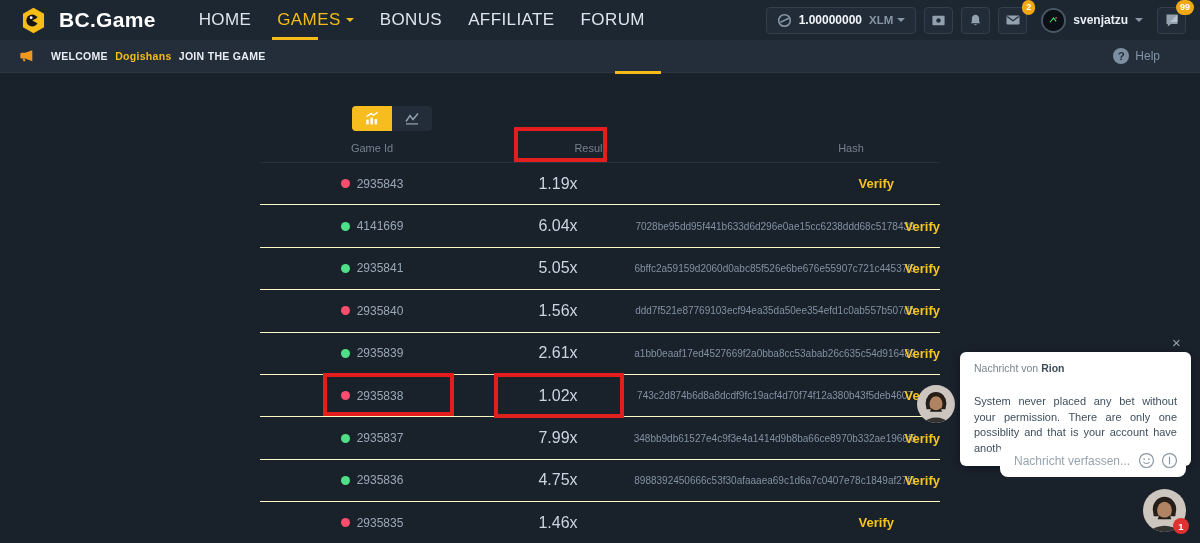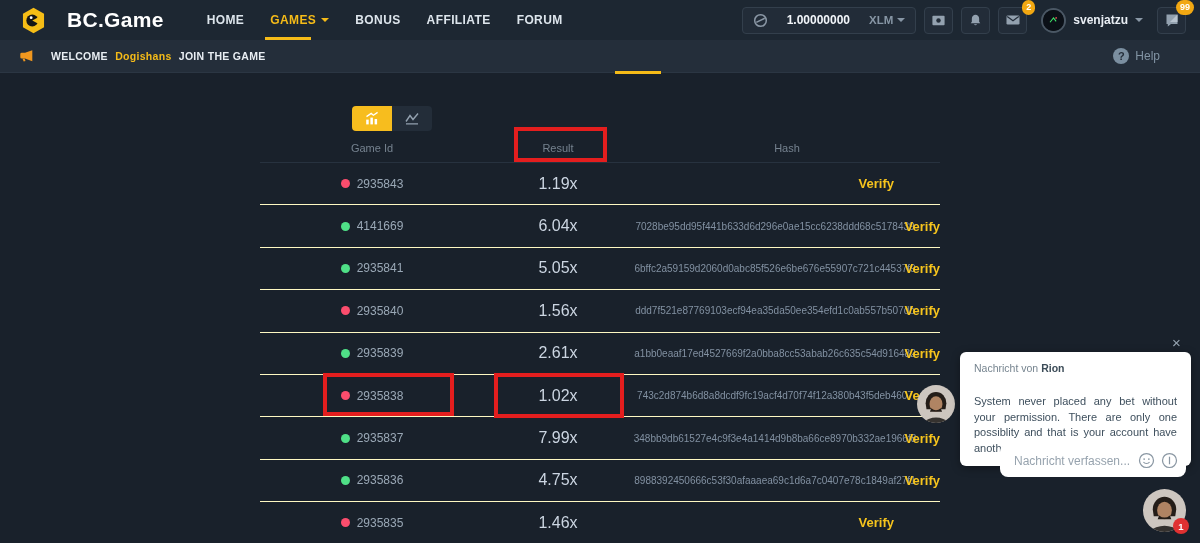"BC.Game" .brand { gap: 20px -> 12px }
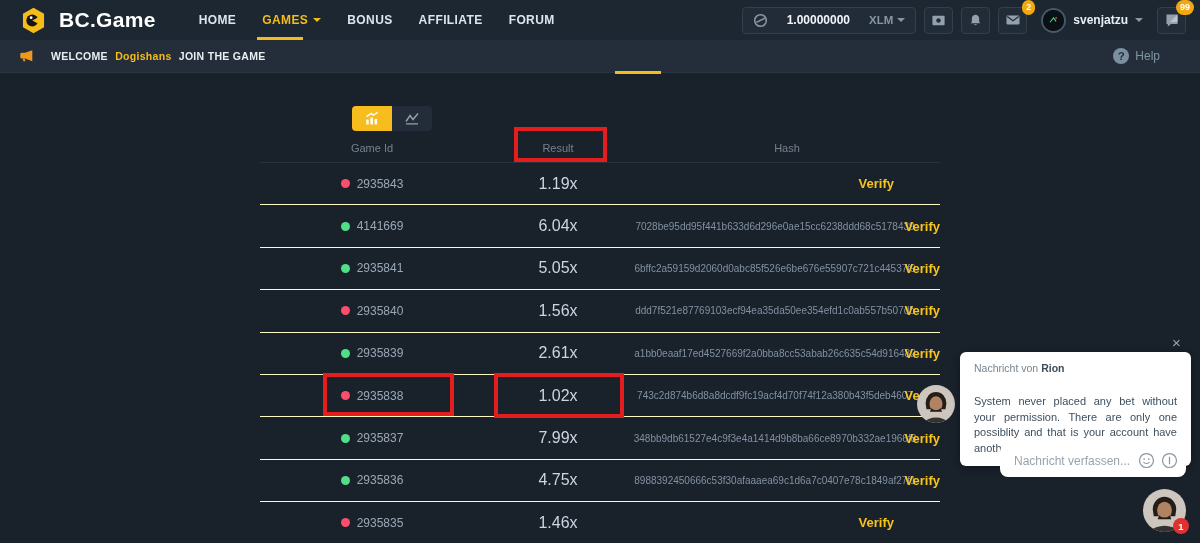"HOME" .nav-item { font-size: 12px -> 17px; font-weight: bold -> normal }
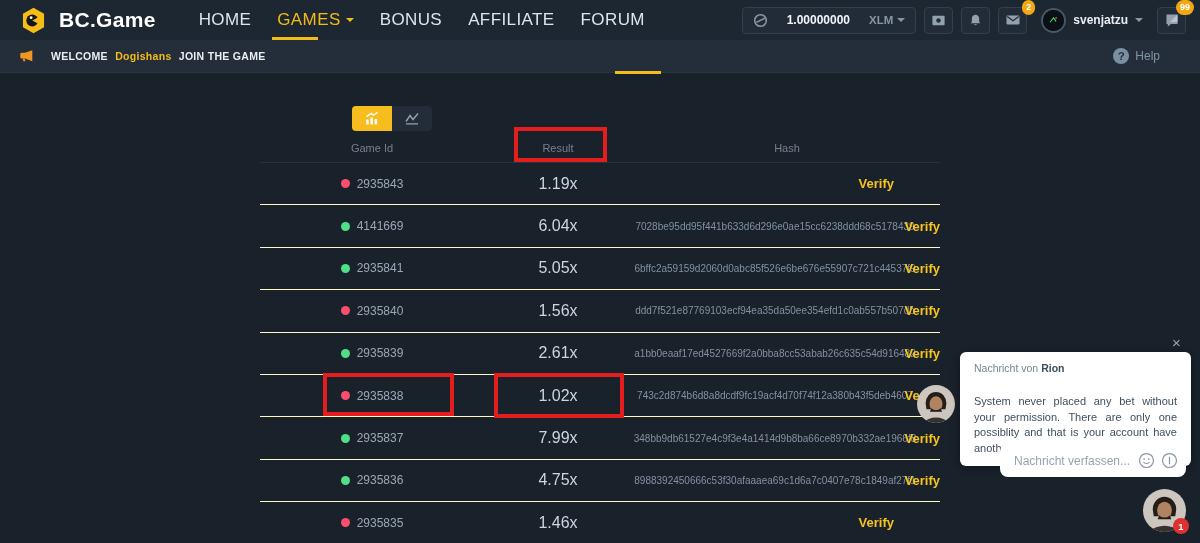"1.00000000" .balance-pill { gap: 19px -> 7px }
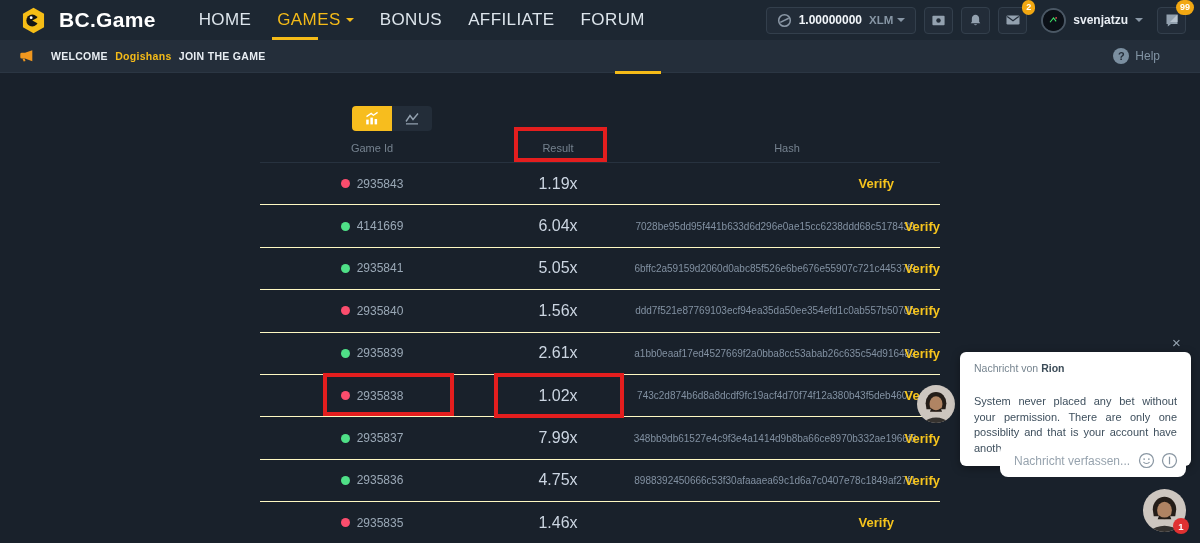"Game Id" .table-head { gap: none -> 32px }
